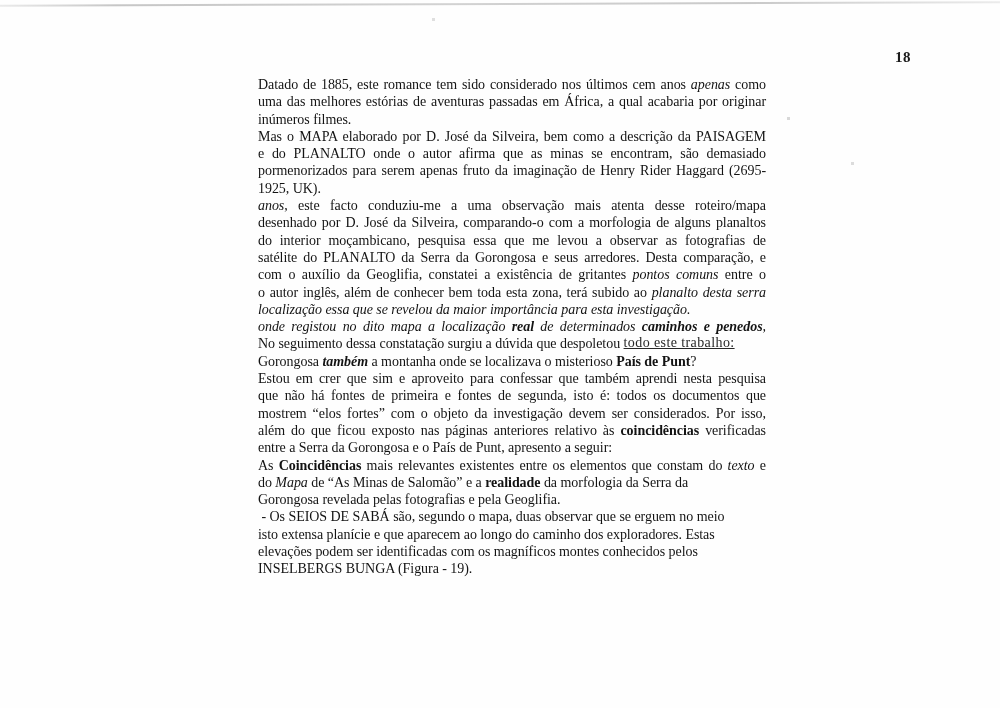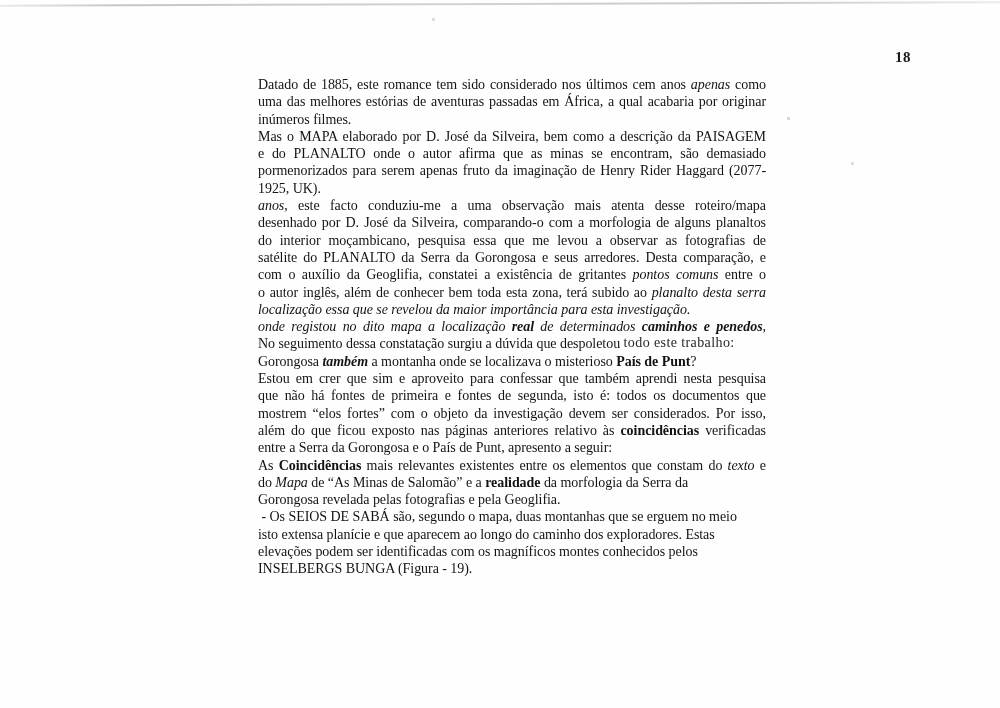"pormenorizados para serem apenas fruto" span { text: 2077- -> 2695- }
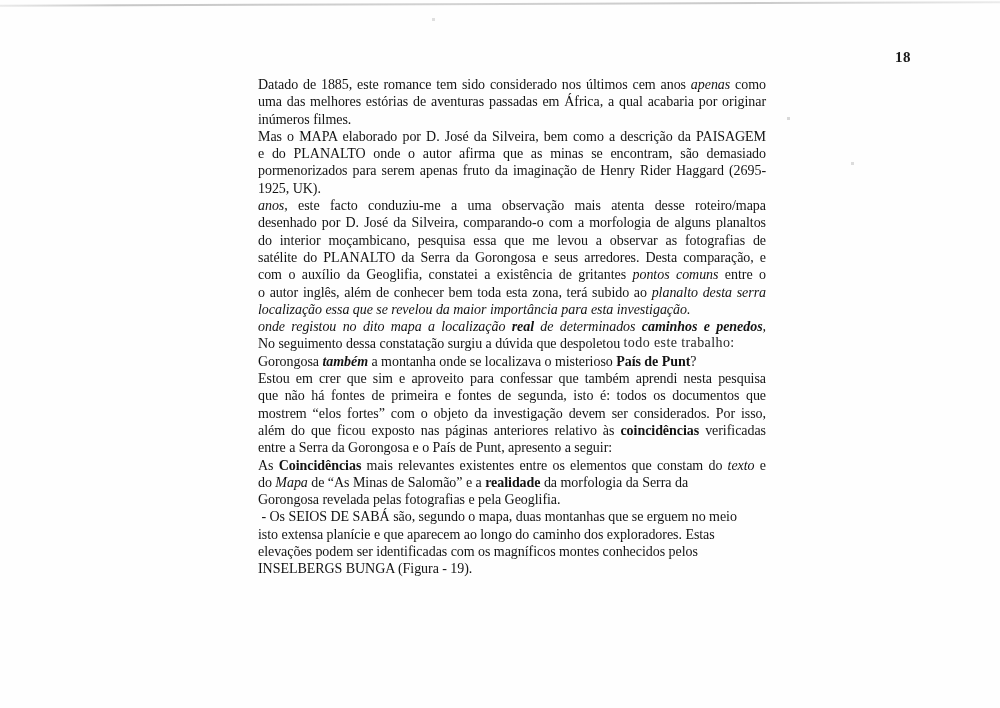"todo este trabalho:" .r { text-decoration: none -> underline }
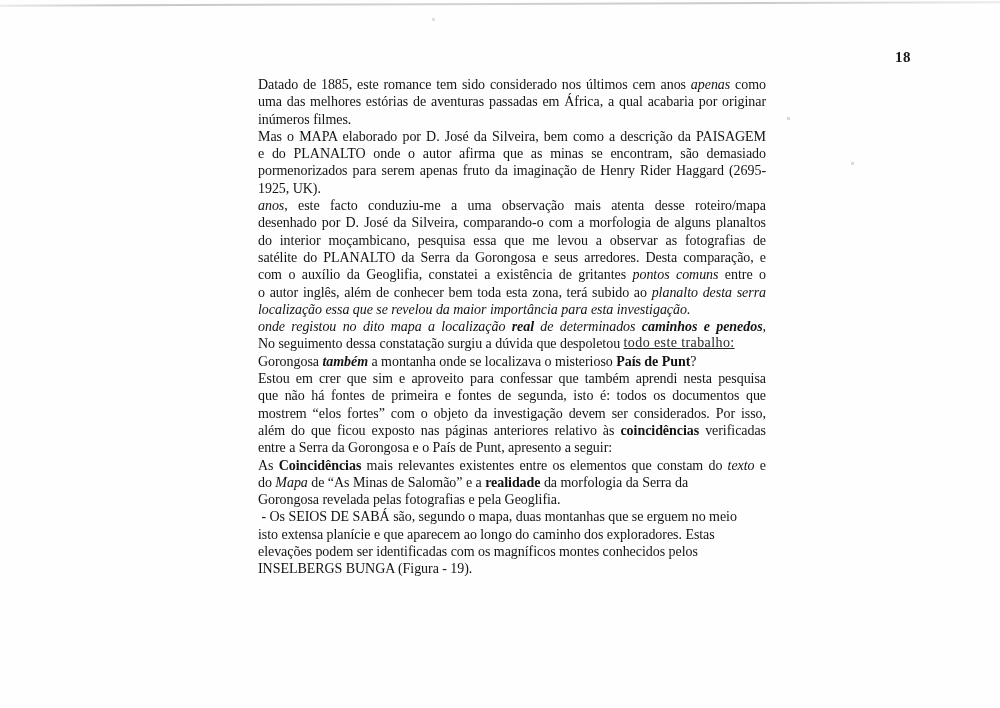"- Os SEIOS DE SABÁ" span { text: montanhas -> observar }
